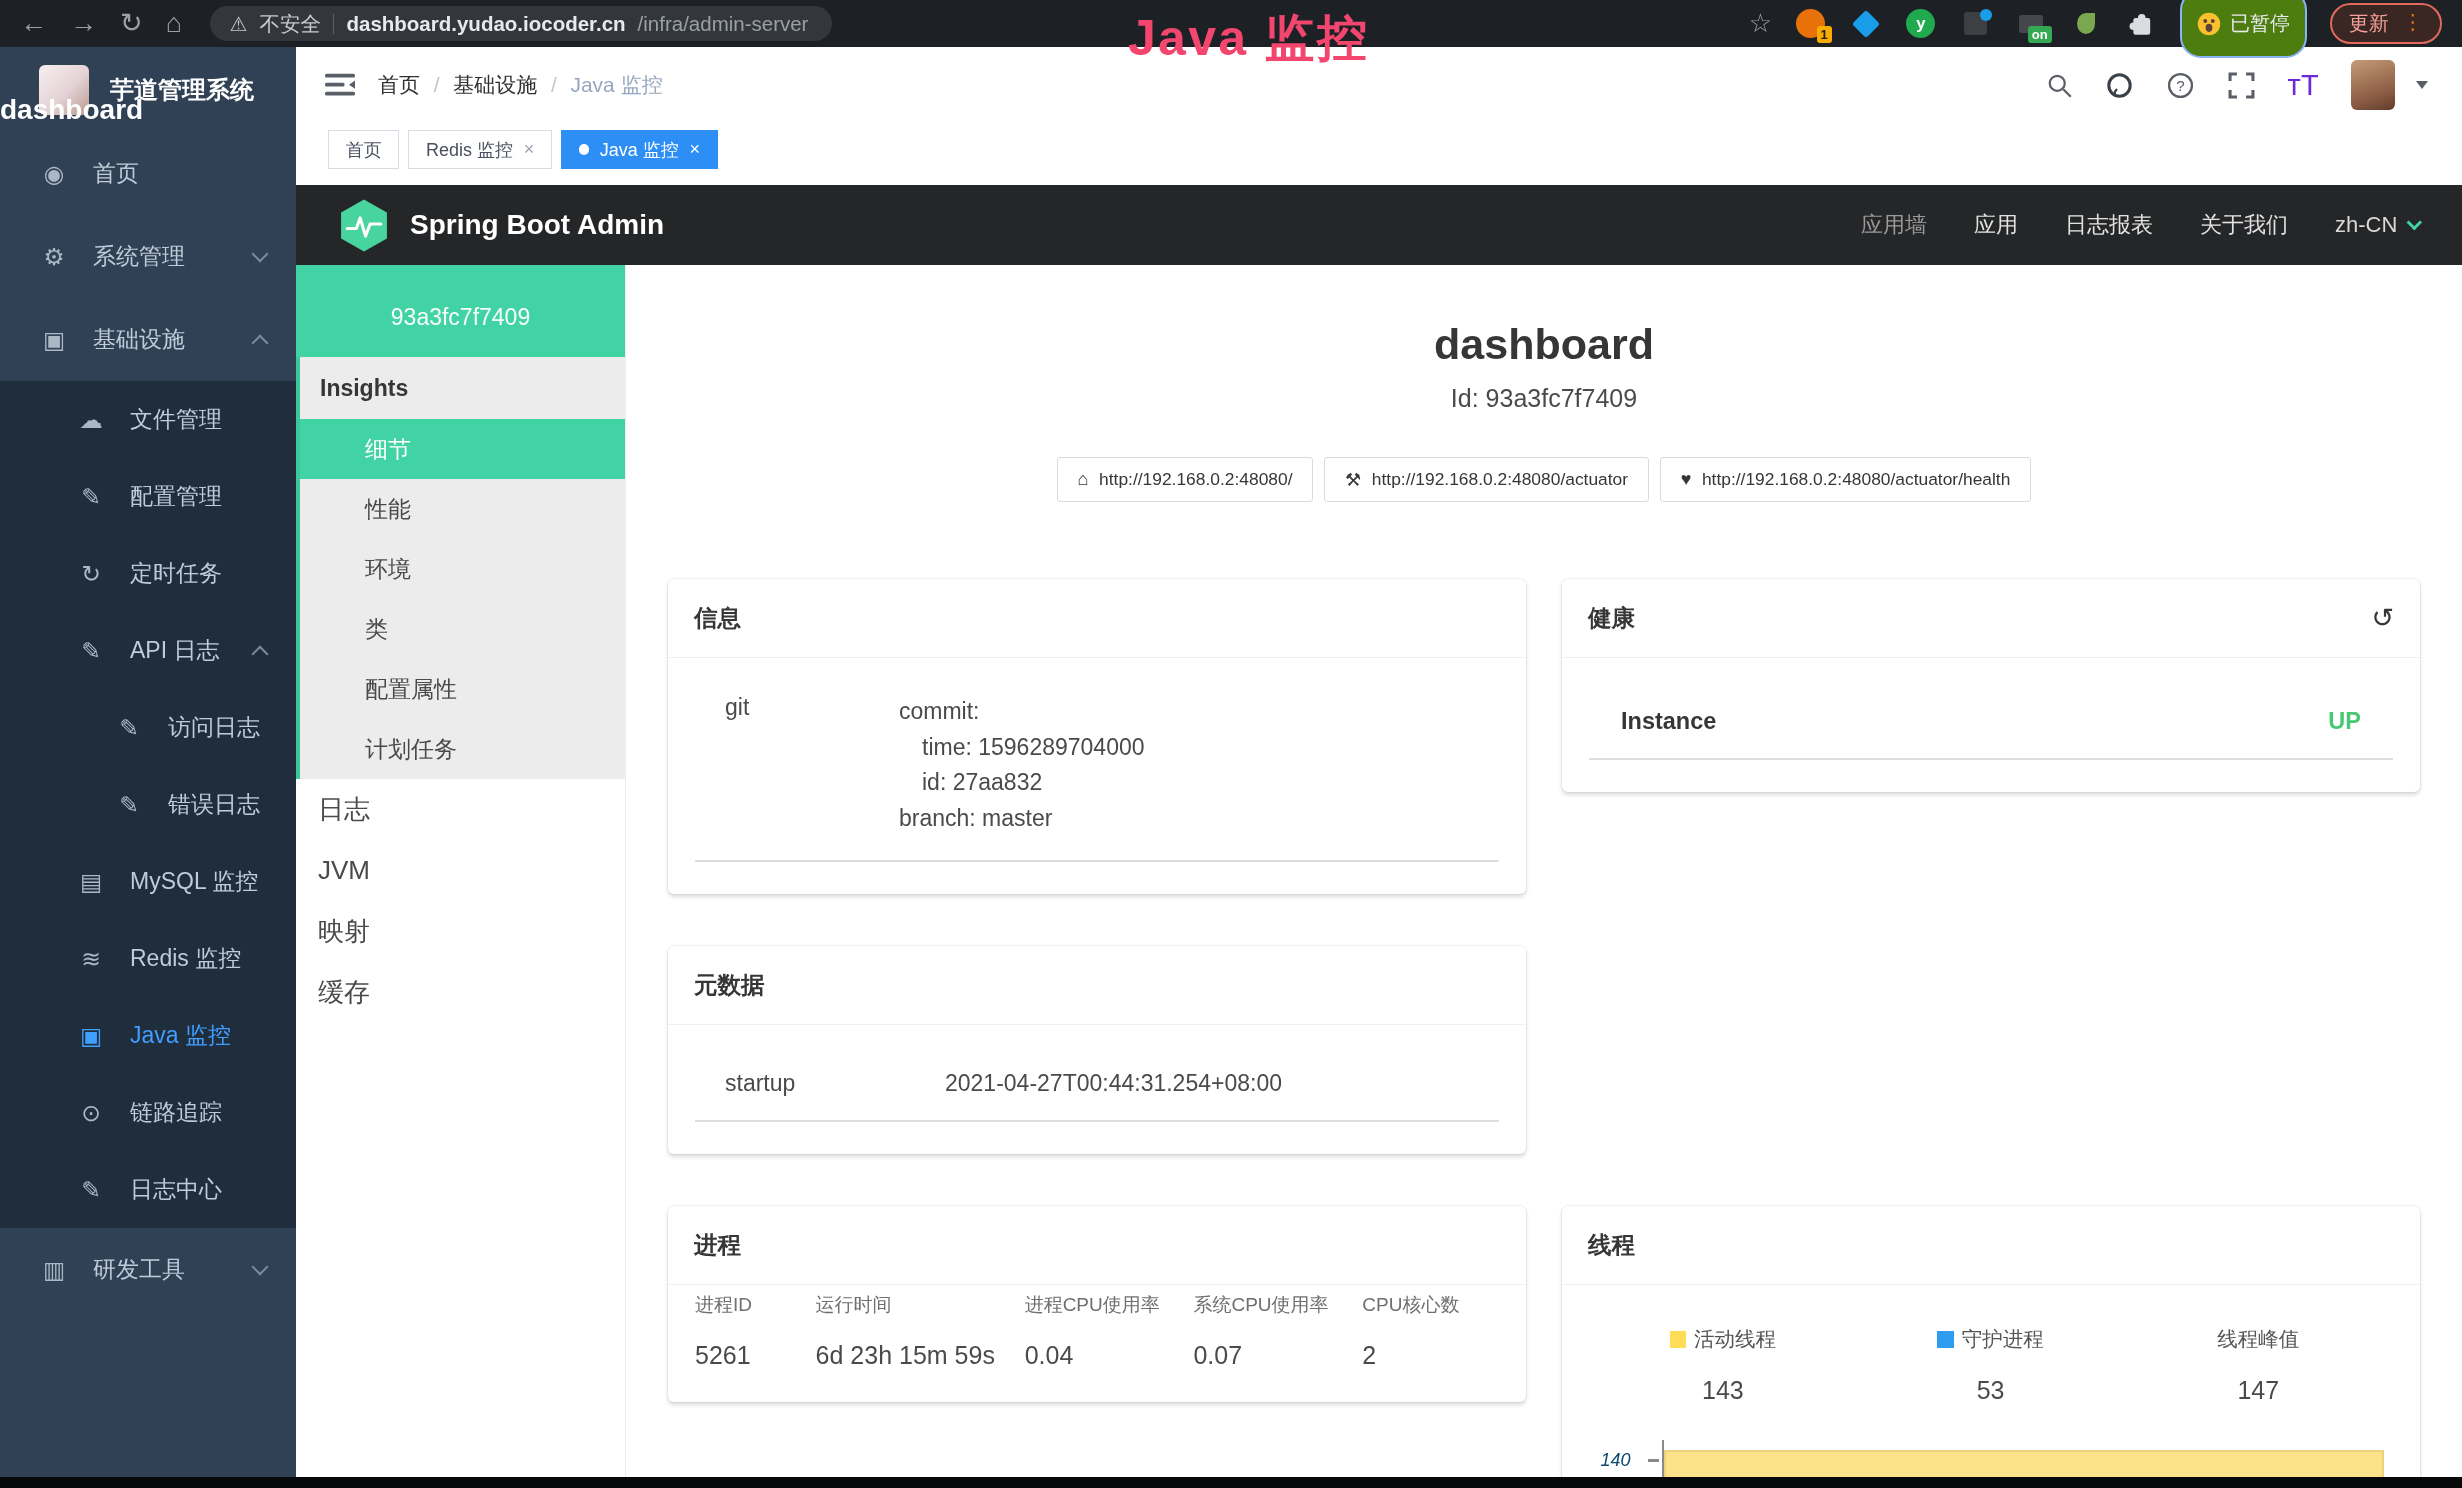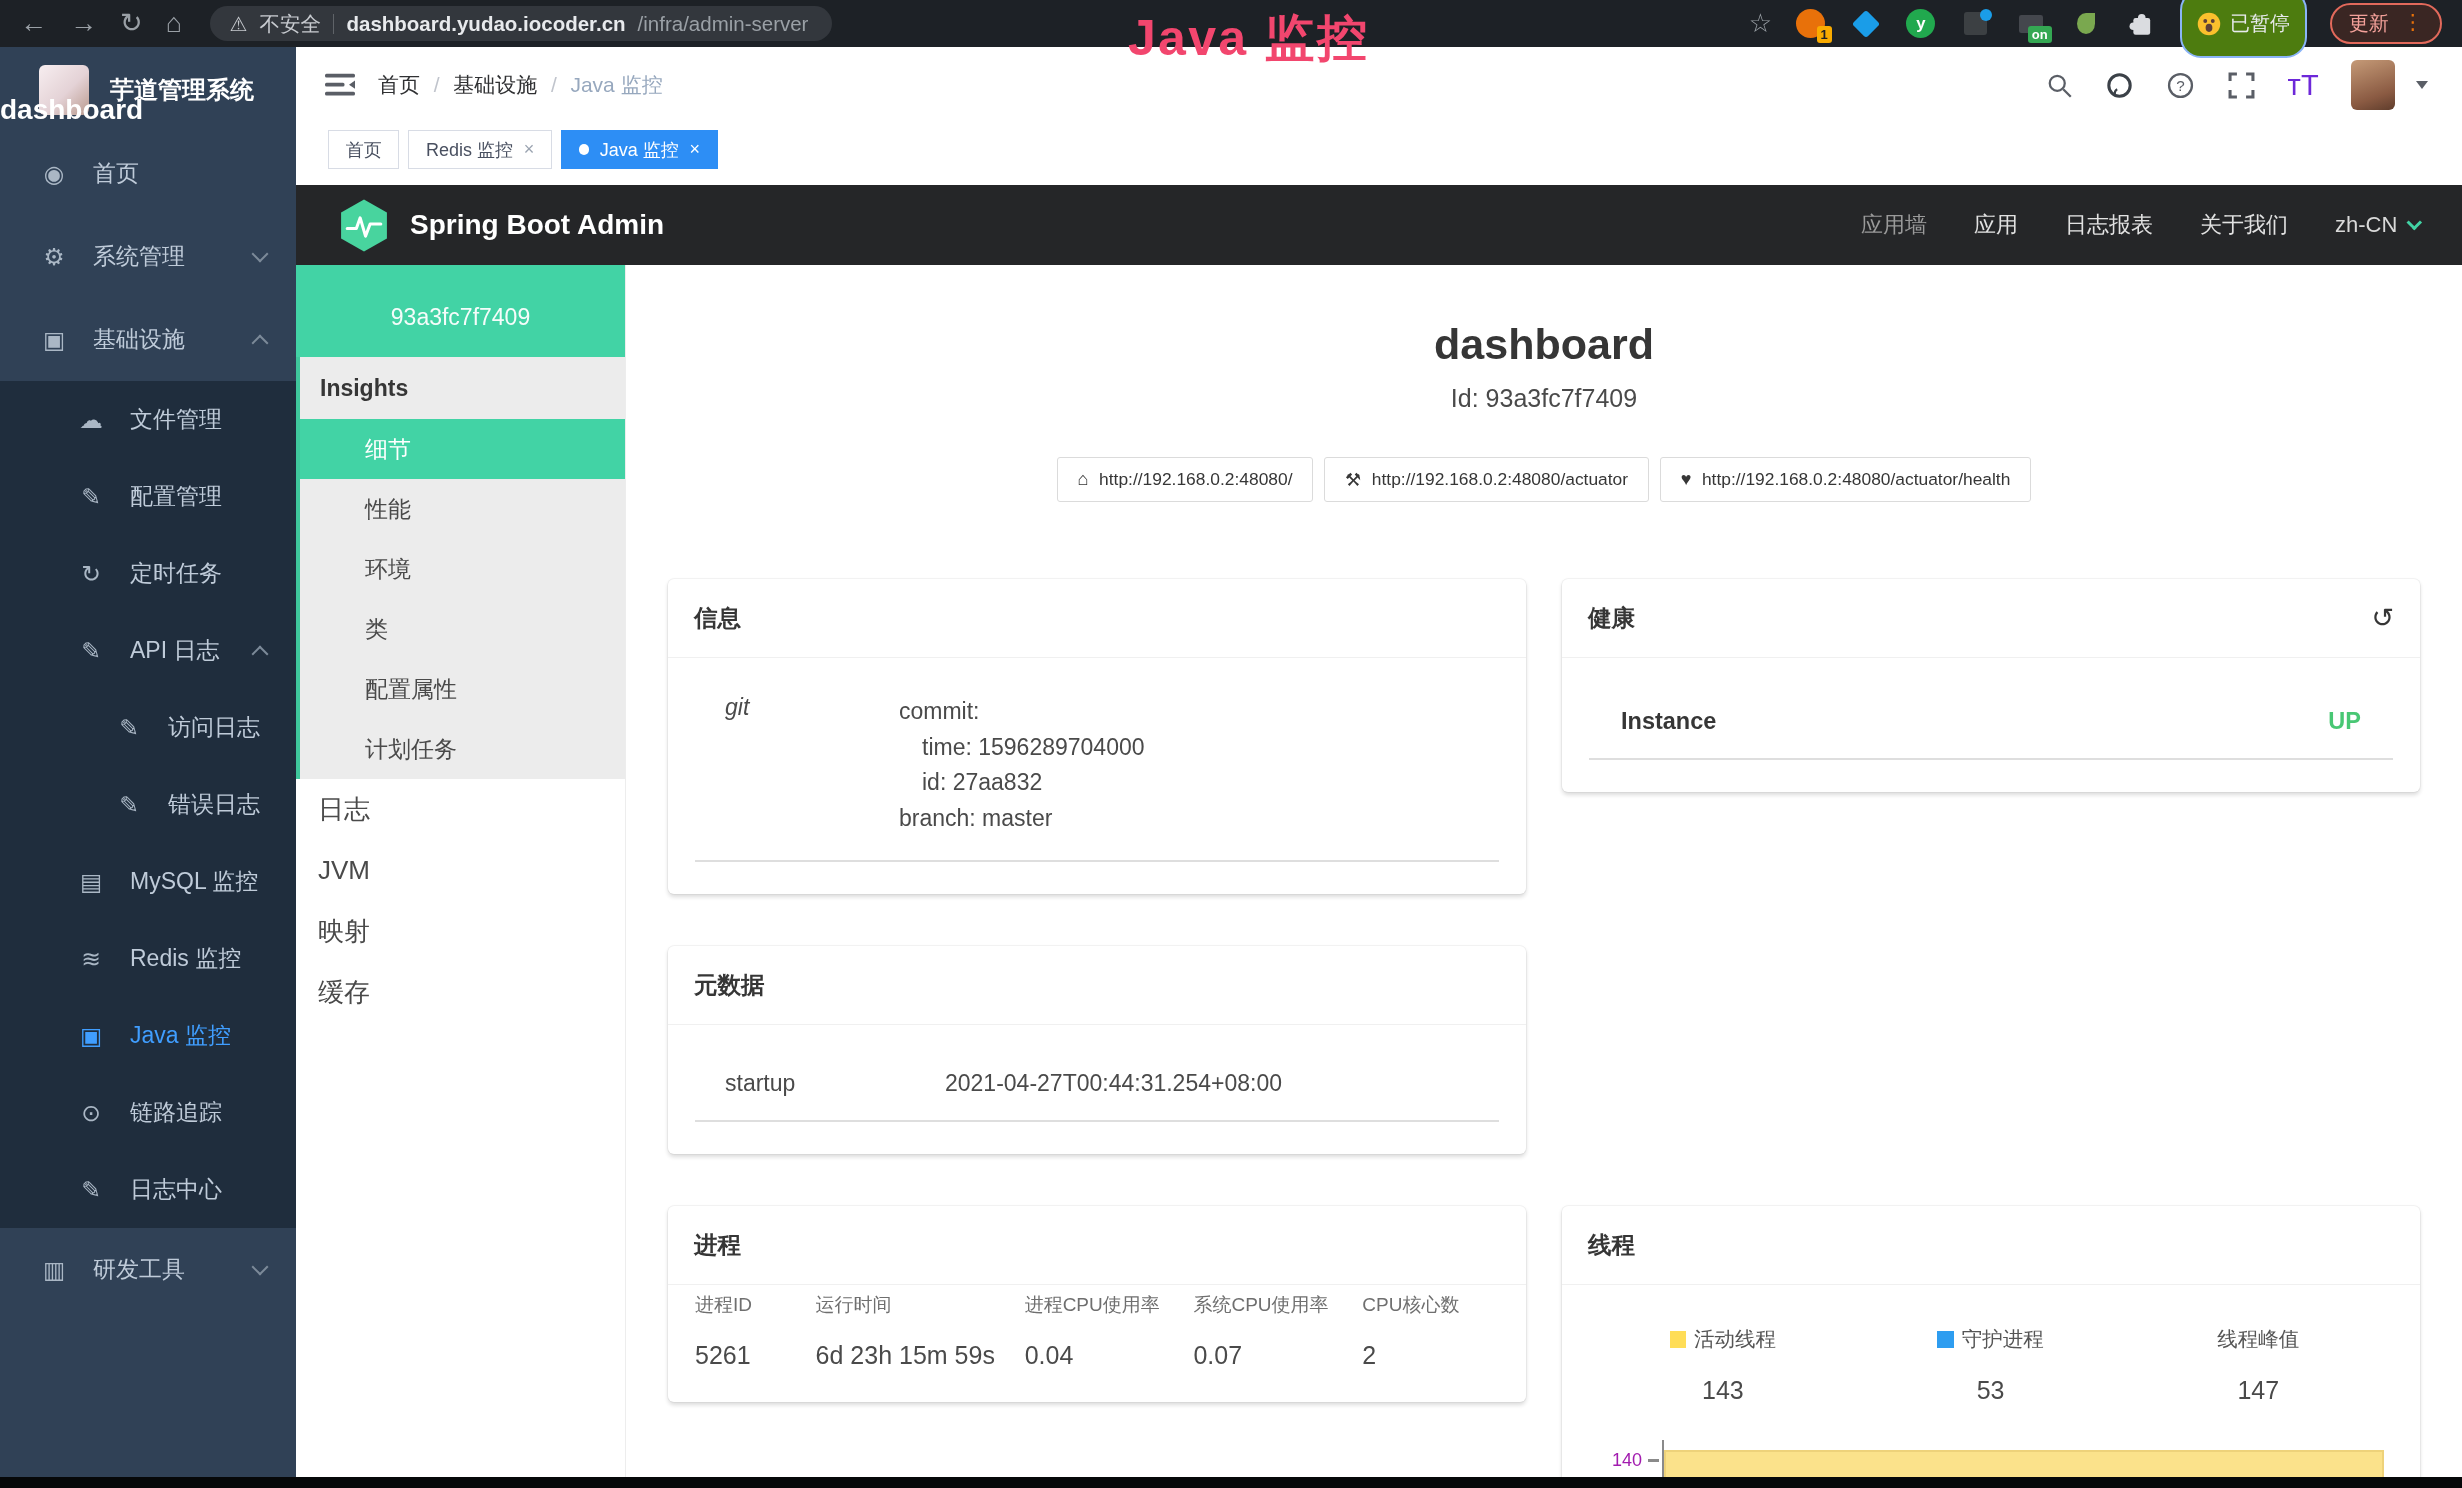"git" .kv .k { font-style: italic -> none }
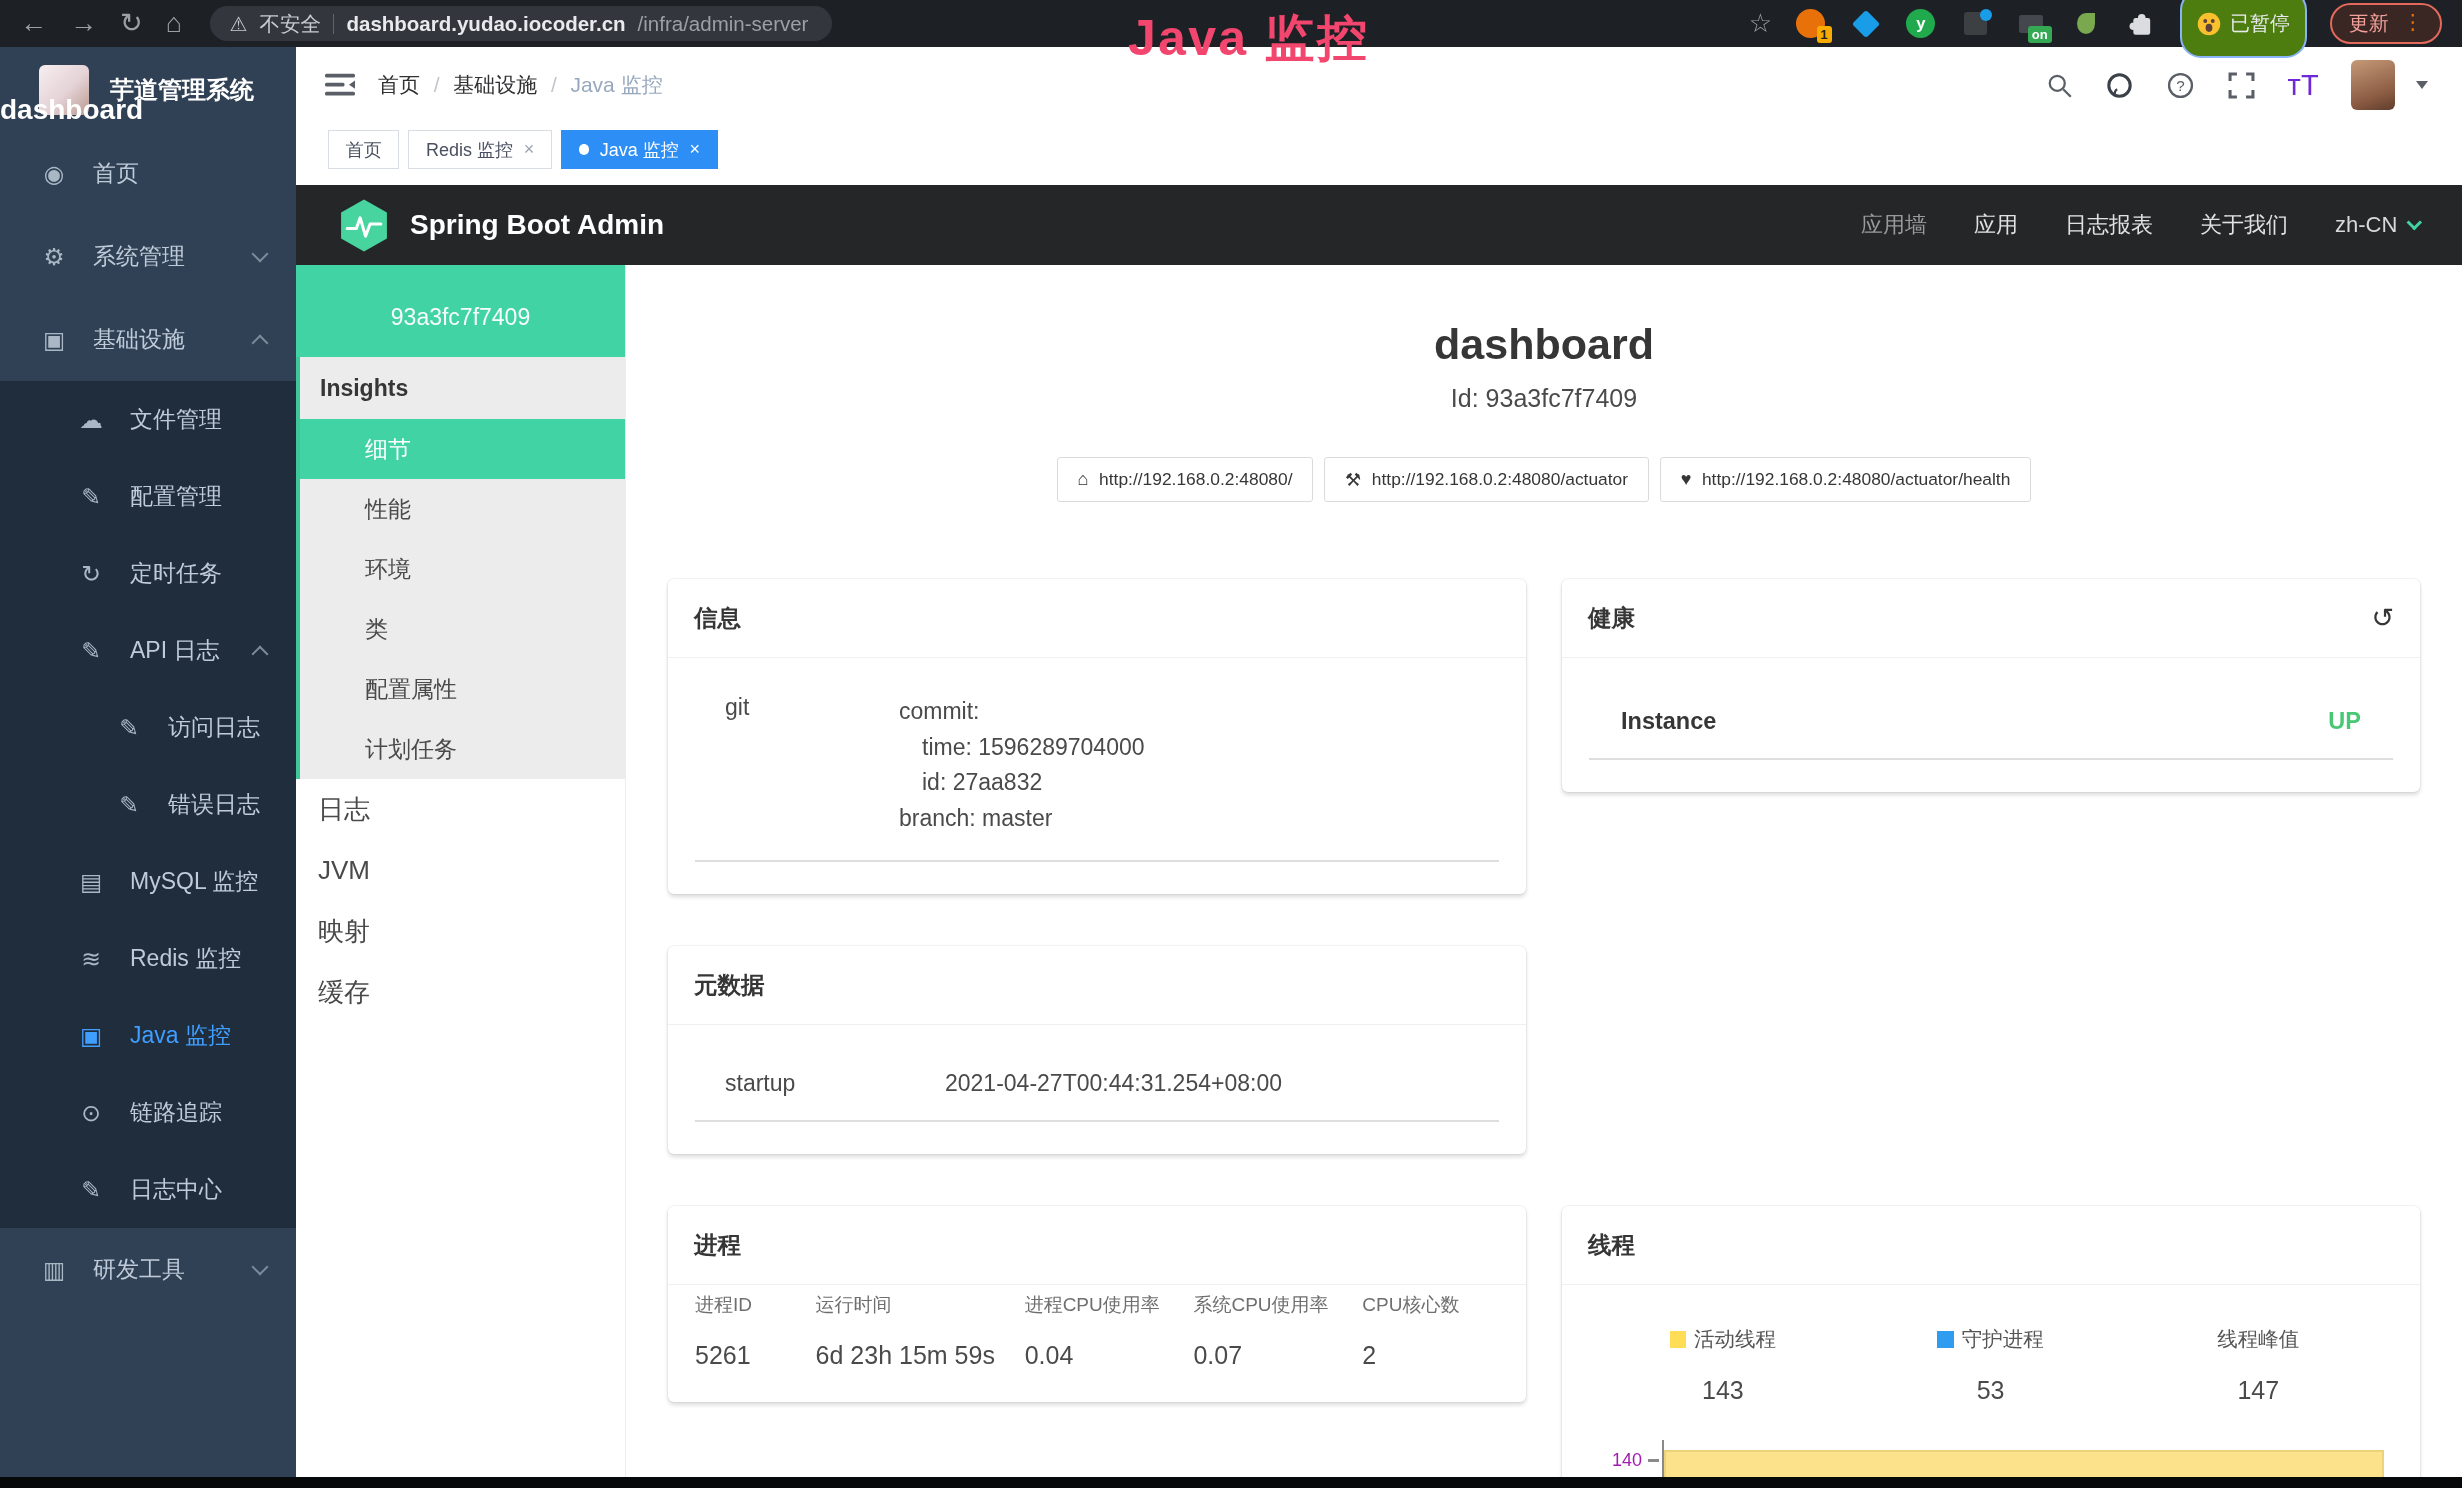"140" .tchart .ylab { color: #a21caf -> #0c4a6e; font-style: none -> italic; text-align: right -> center }
